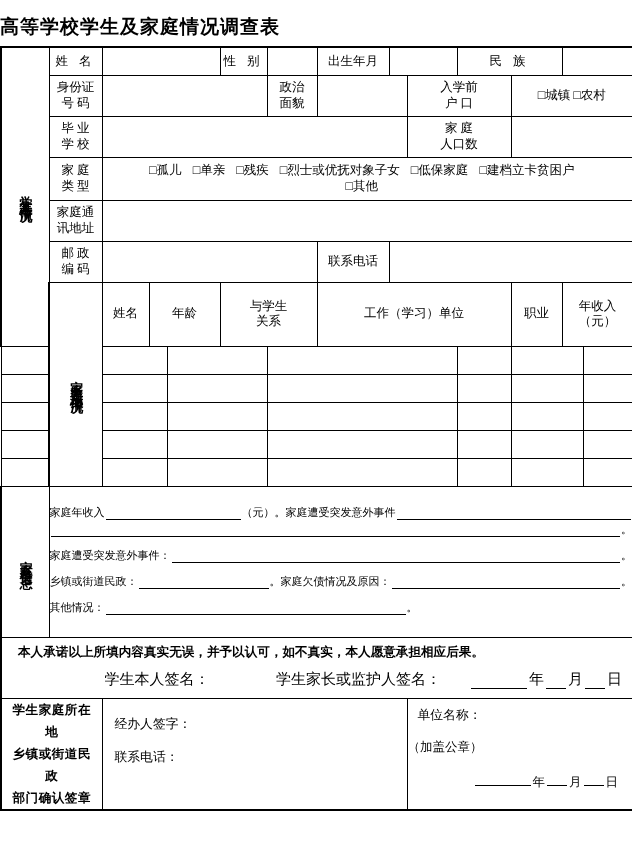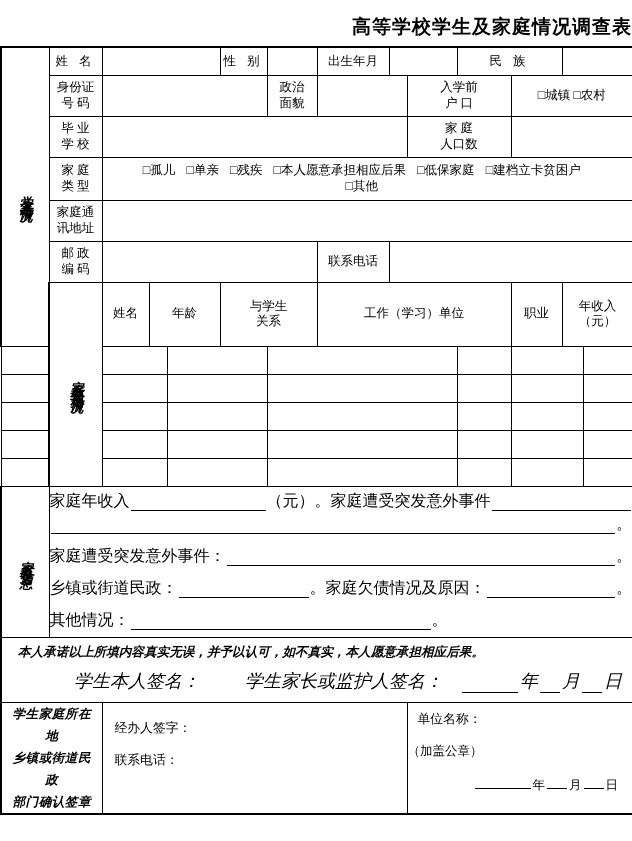"高等学校学生及家庭情况调查表" .title { text-align: right -> left }
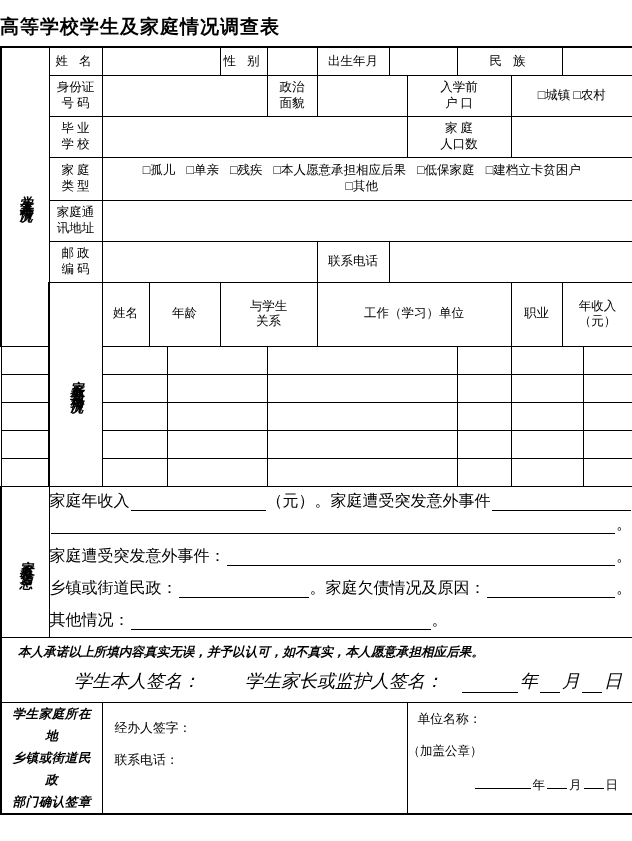"□本人愿意承担相应后果" span.ck { text: 本人愿意承担相应后果 -> 烈士或优抚对象子女 }
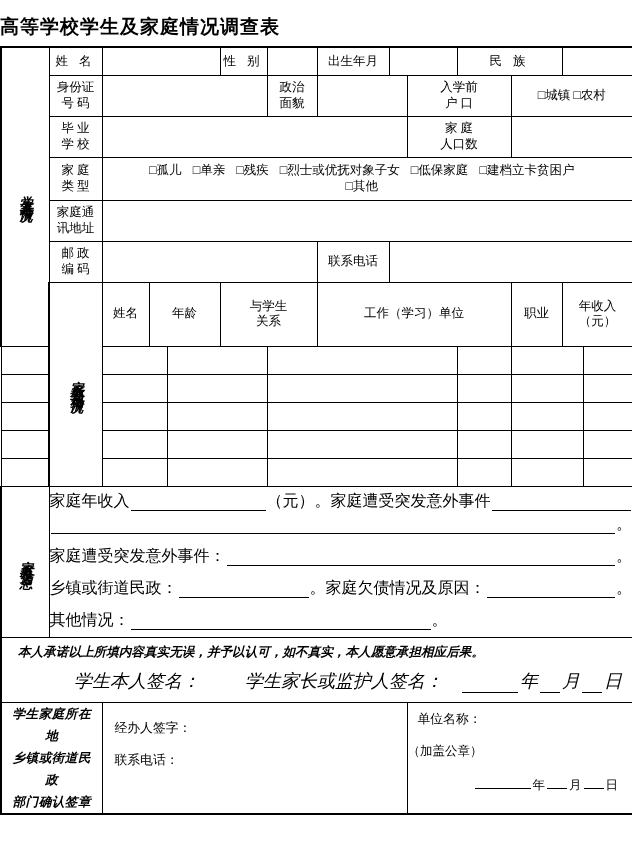"家庭年收入" .info { font-size: 16px -> 11px }
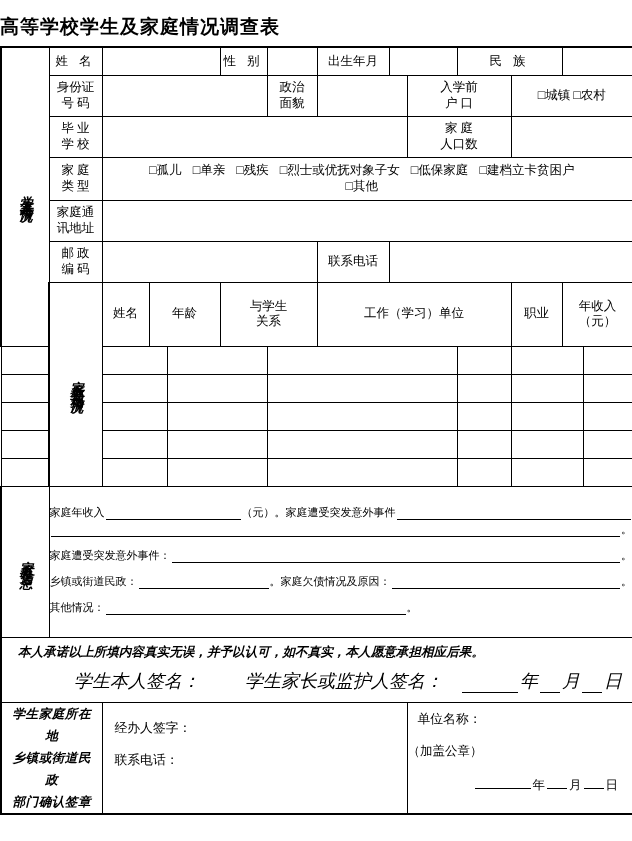"本人承诺以上所填内容真实无误，并予以认可，如不真实，本人愿意承担相应后果。" .outer-l { font-style: italic -> none }
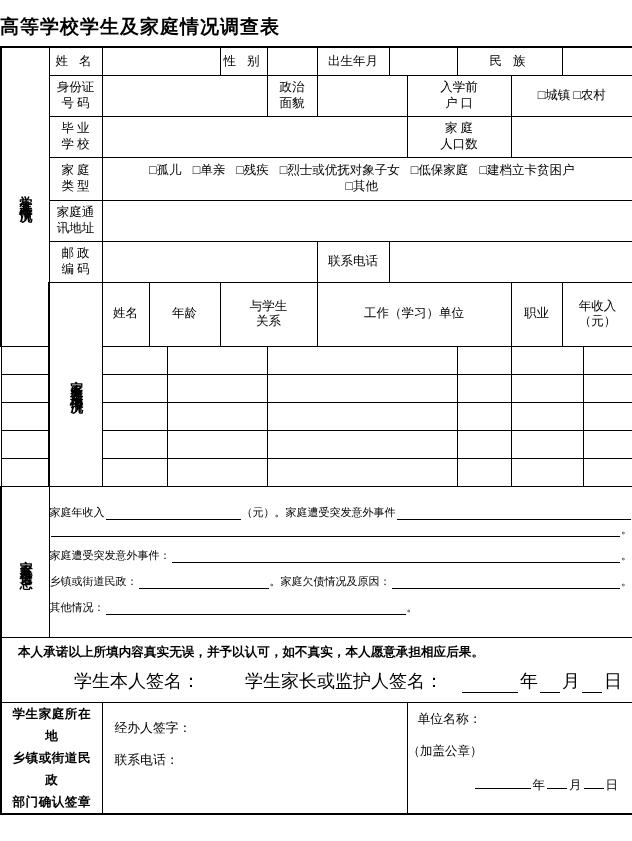"学生本人签名：" .sigrow { font-size: 18px -> 15px; padding: 6px 10px 9px 12px -> 6px 10px 9px 32px }
